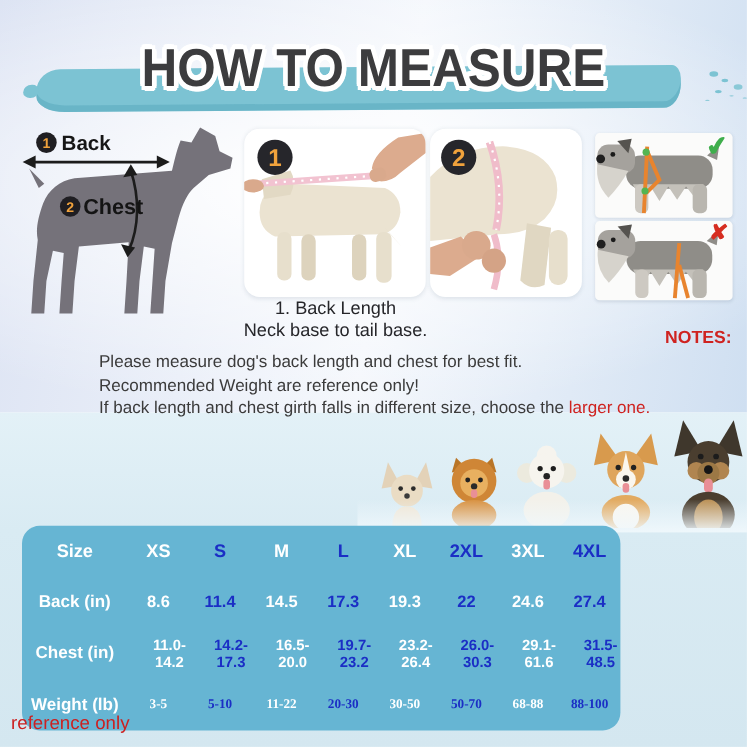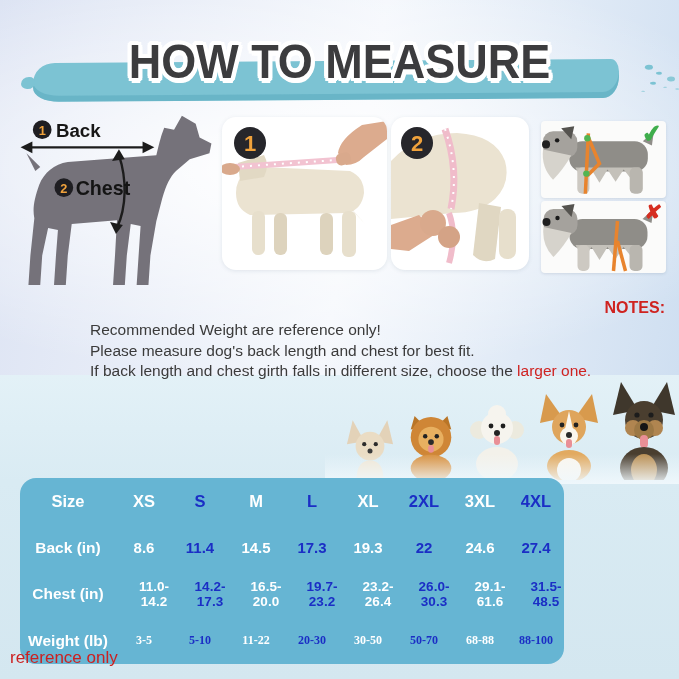"1. Back Length" div.cap { html: none -> <div> <div>1. Back Length</div> <div>Neck base to tail base.</div> </div> }
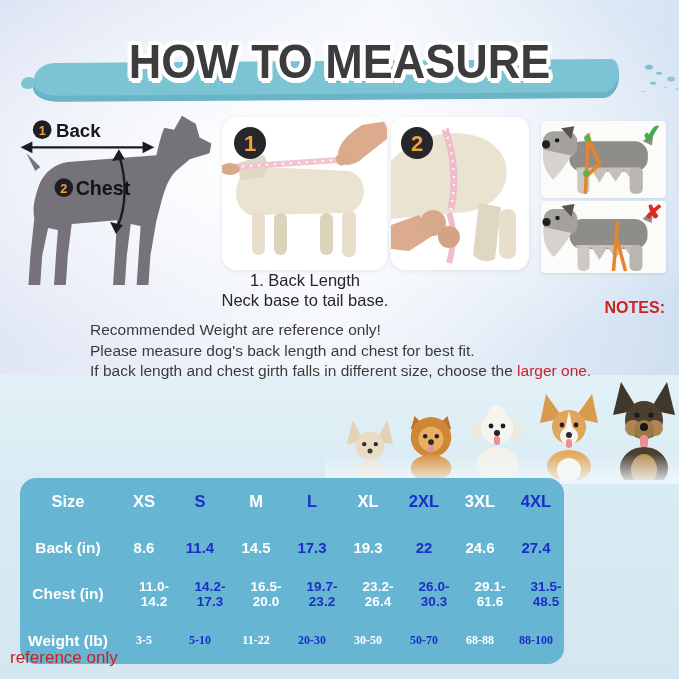"Recommended Weight are reference only!" div.notes-line { order: before "Please measure dog's back length" -> after "Please measure dog's back length" }
